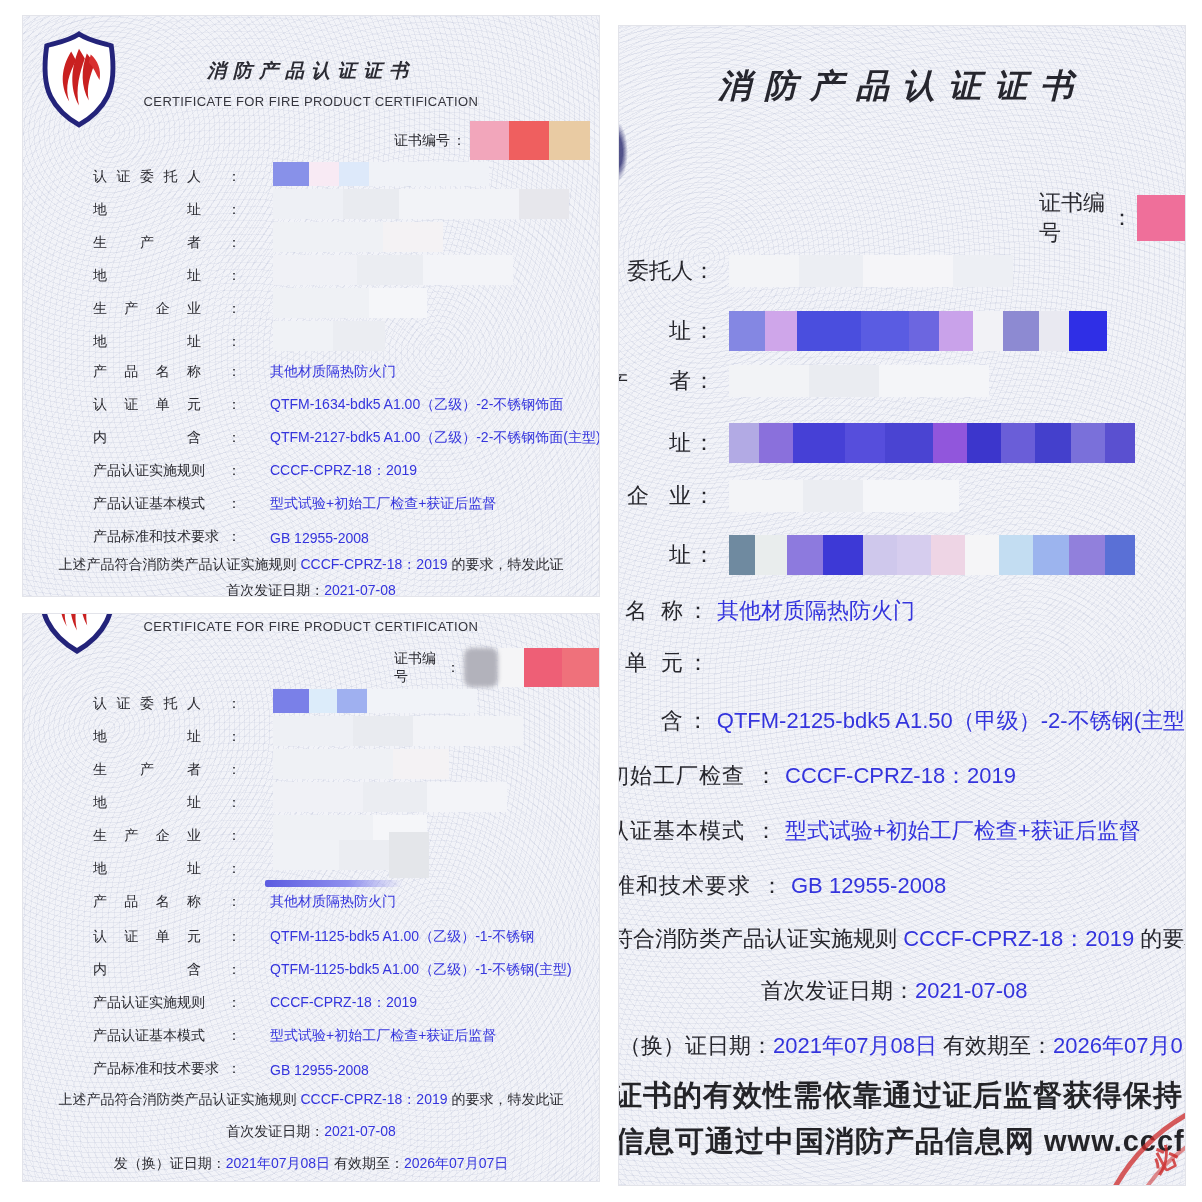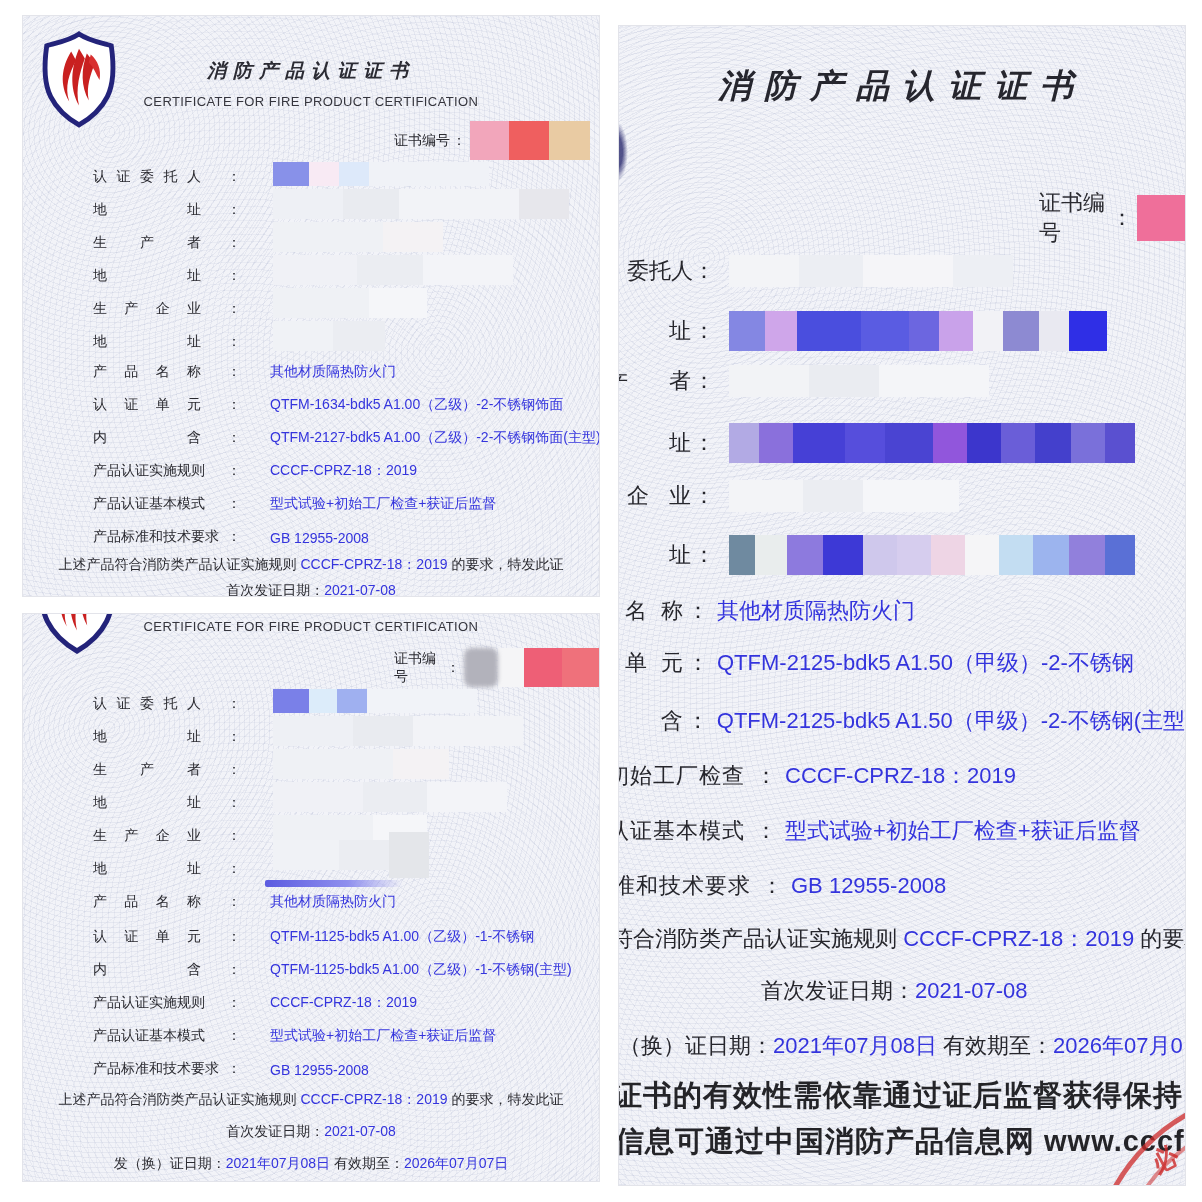"QTFM-2125-bdk5 A1.50（甲级）-2-不锈钢" span.c3val { html: <span>QTFM-2125-bdk5 A1.50（甲级）-2-不锈钢</span> -> none }
